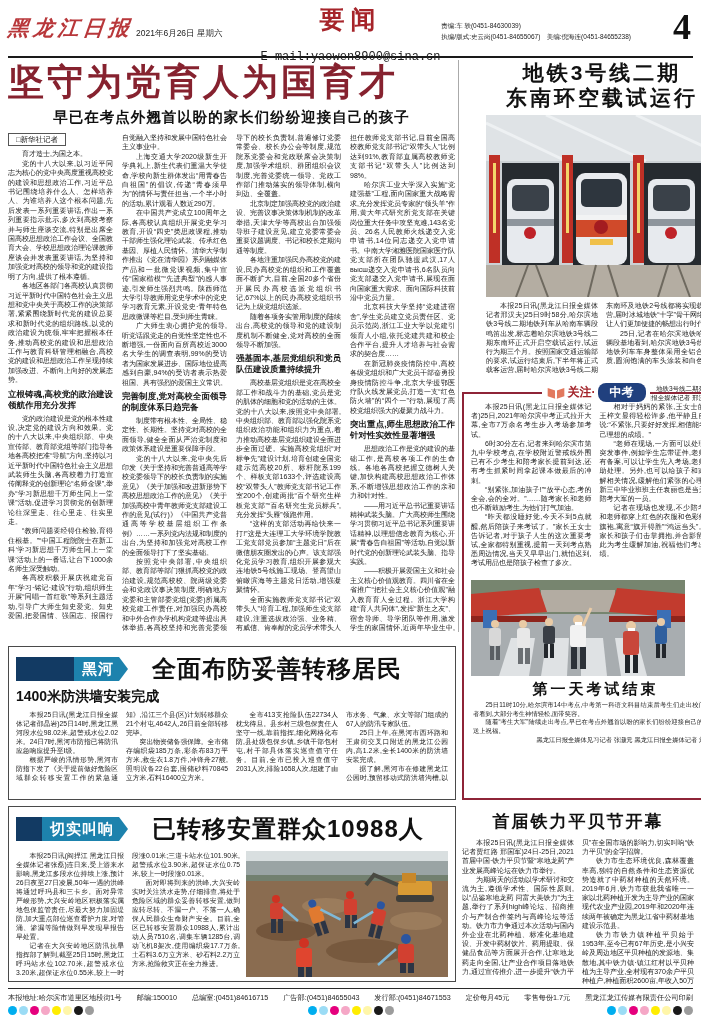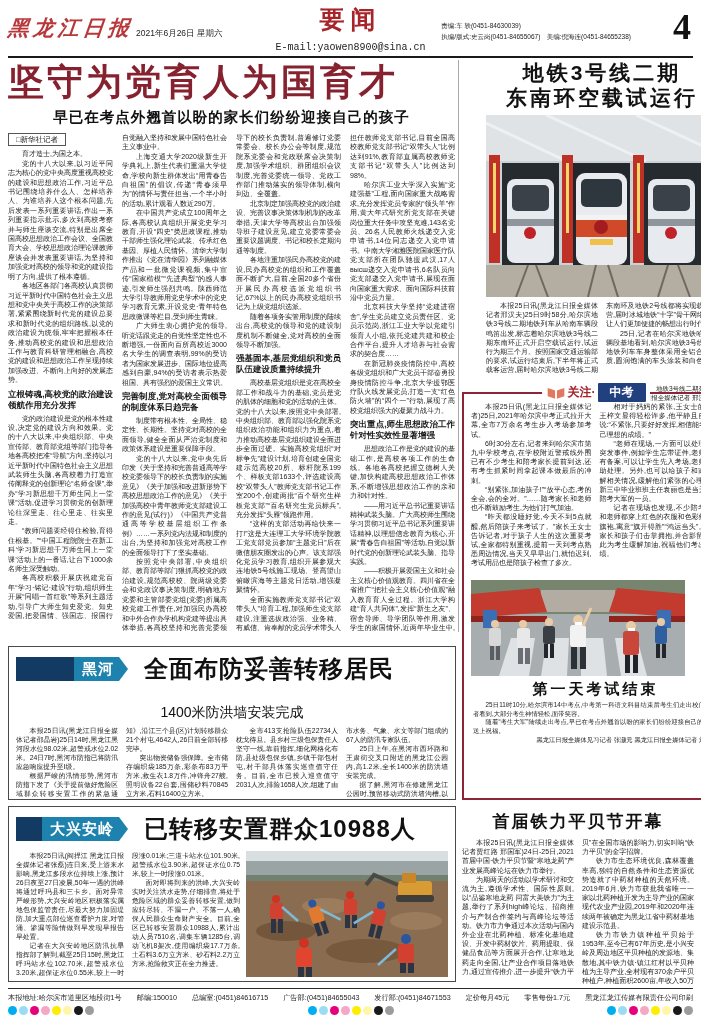"E-mail:yaowen8900@sina.cn" .hdr-email { font-size: 10px -> 12px; margin-top: 6px -> 14px }
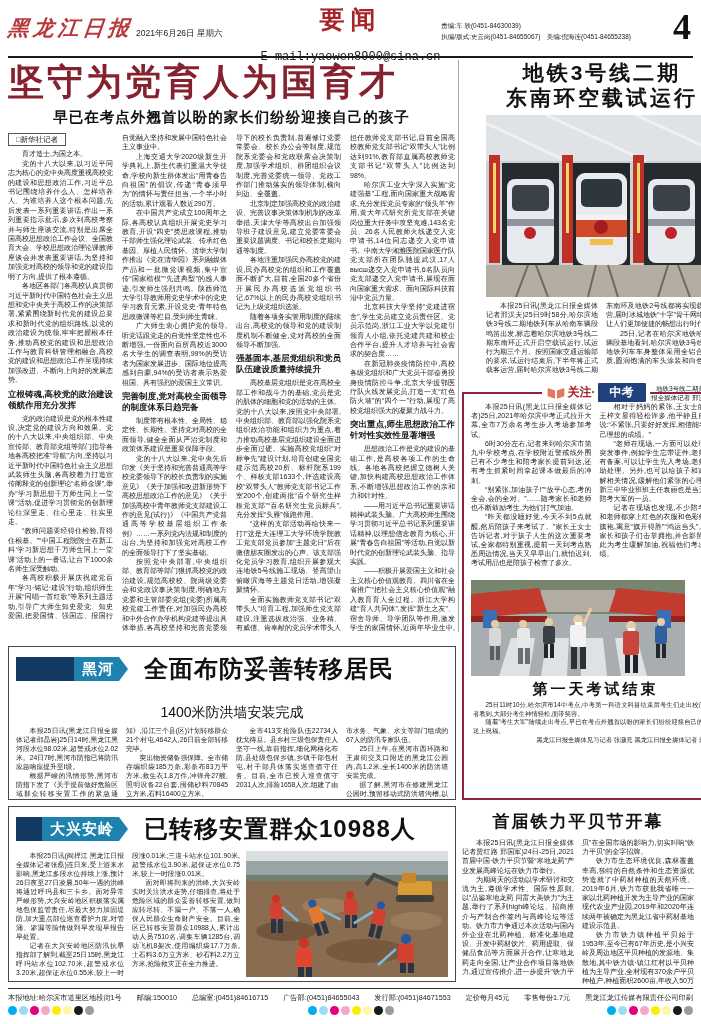"中考" .zk-badge-tag { border-radius: 1px -> 8px }
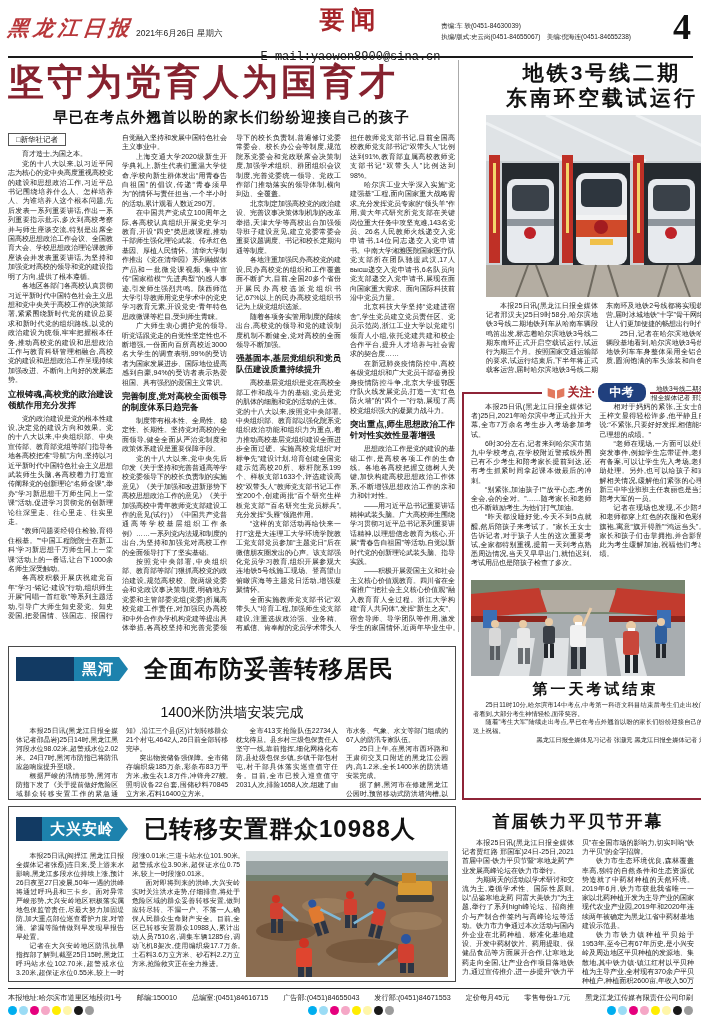"黑河" .box-head { gap: 16px -> 24px }
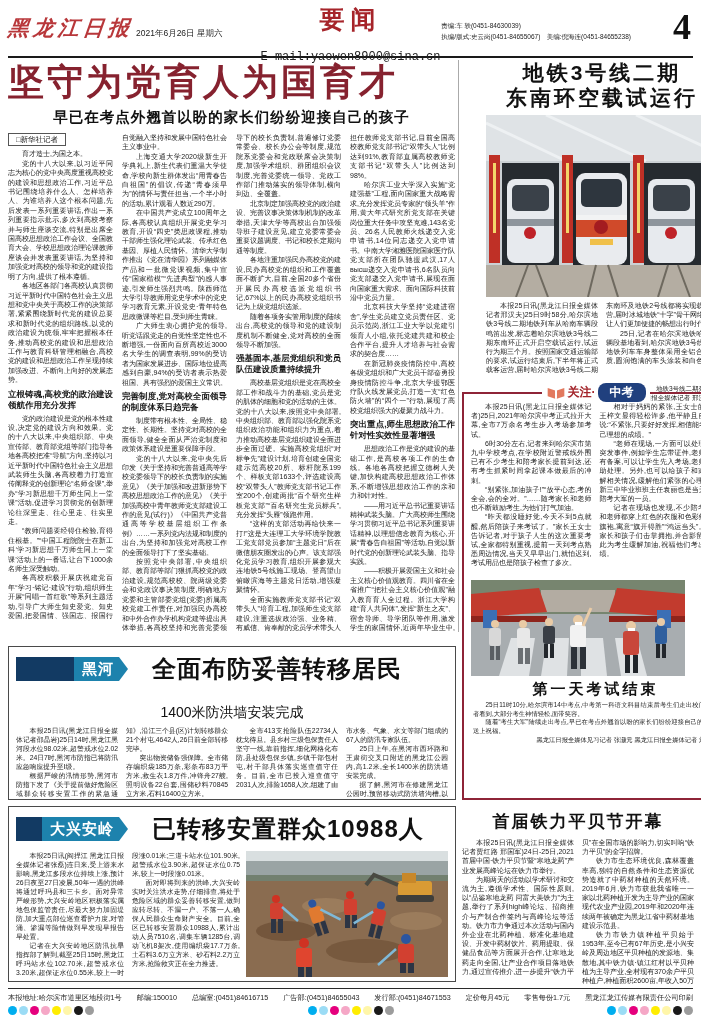"1400米防洪墙安装完成" .box-subhead { font-weight: normal -> bold; margin: 19px 0 4px 0 -> 3px 0 4px 0; text-align: center -> left }
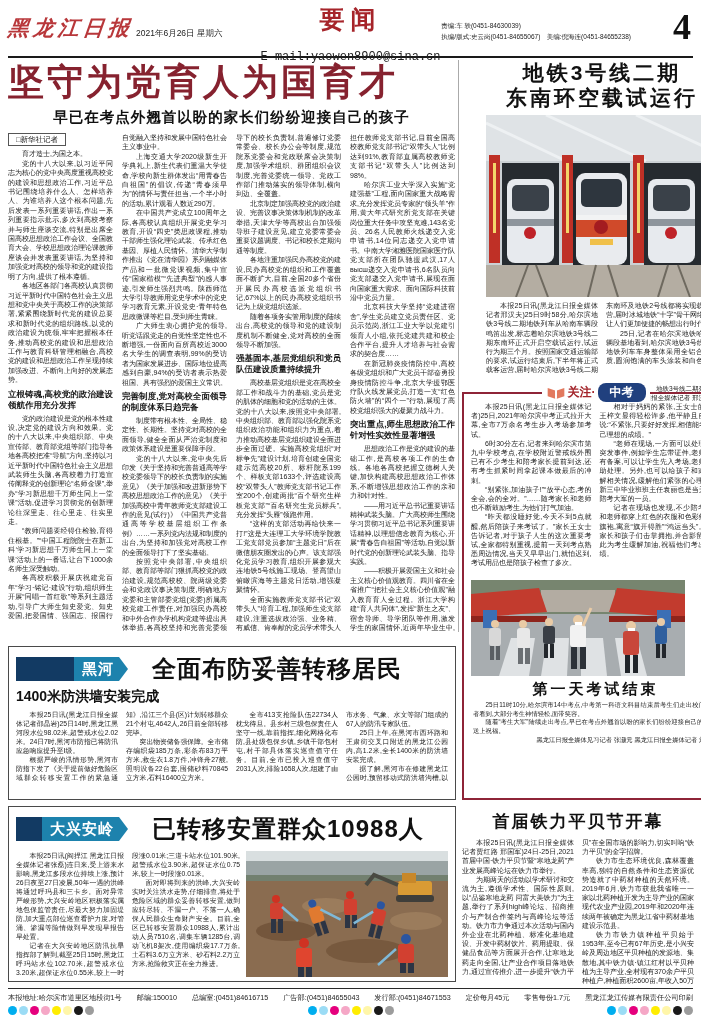"大兴安岭" span.lbl { text: 大兴安岭 -> 切实叫响 }
